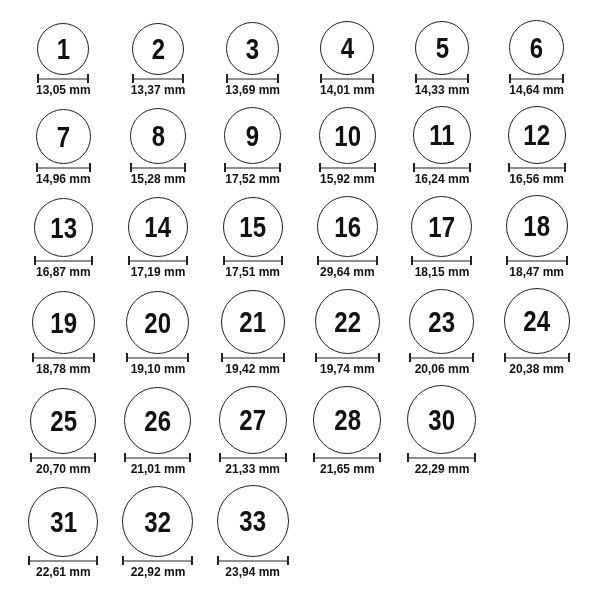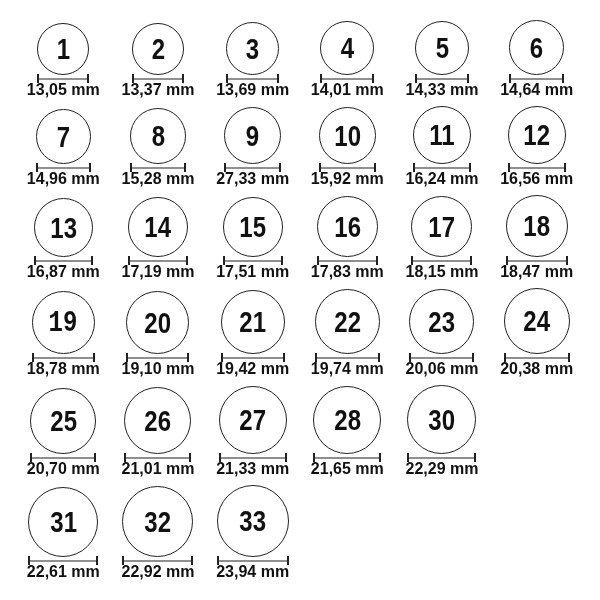"13,05 mm" .mm-label { font-size: 16px -> 12px }
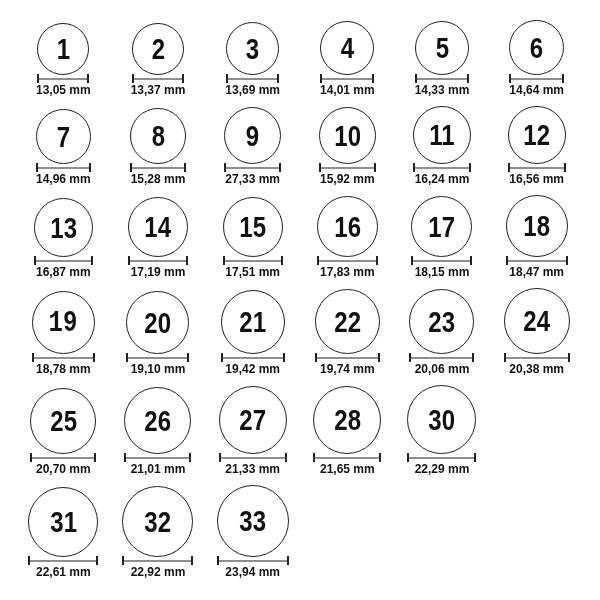"27,33 mm" div.mm-label { text: 27,33 -> 17,52 }
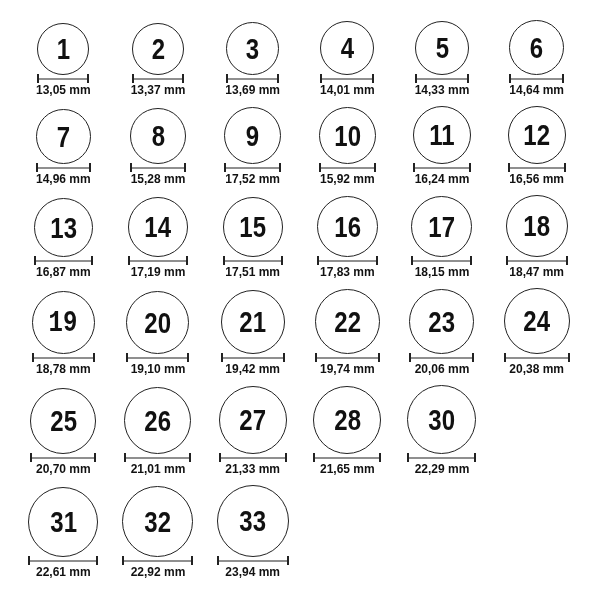"17,83 mm" div.mm-label { text: 17,83 -> 29,64 }
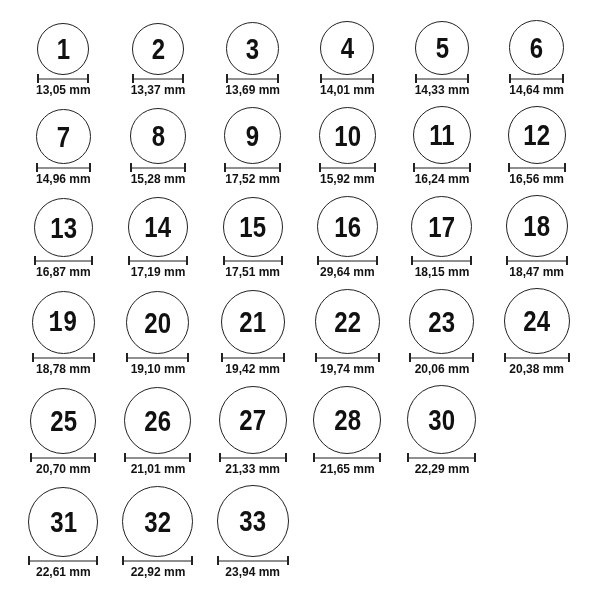"19" div.circle { font-family: Liberation Mono, monospace -> none }
